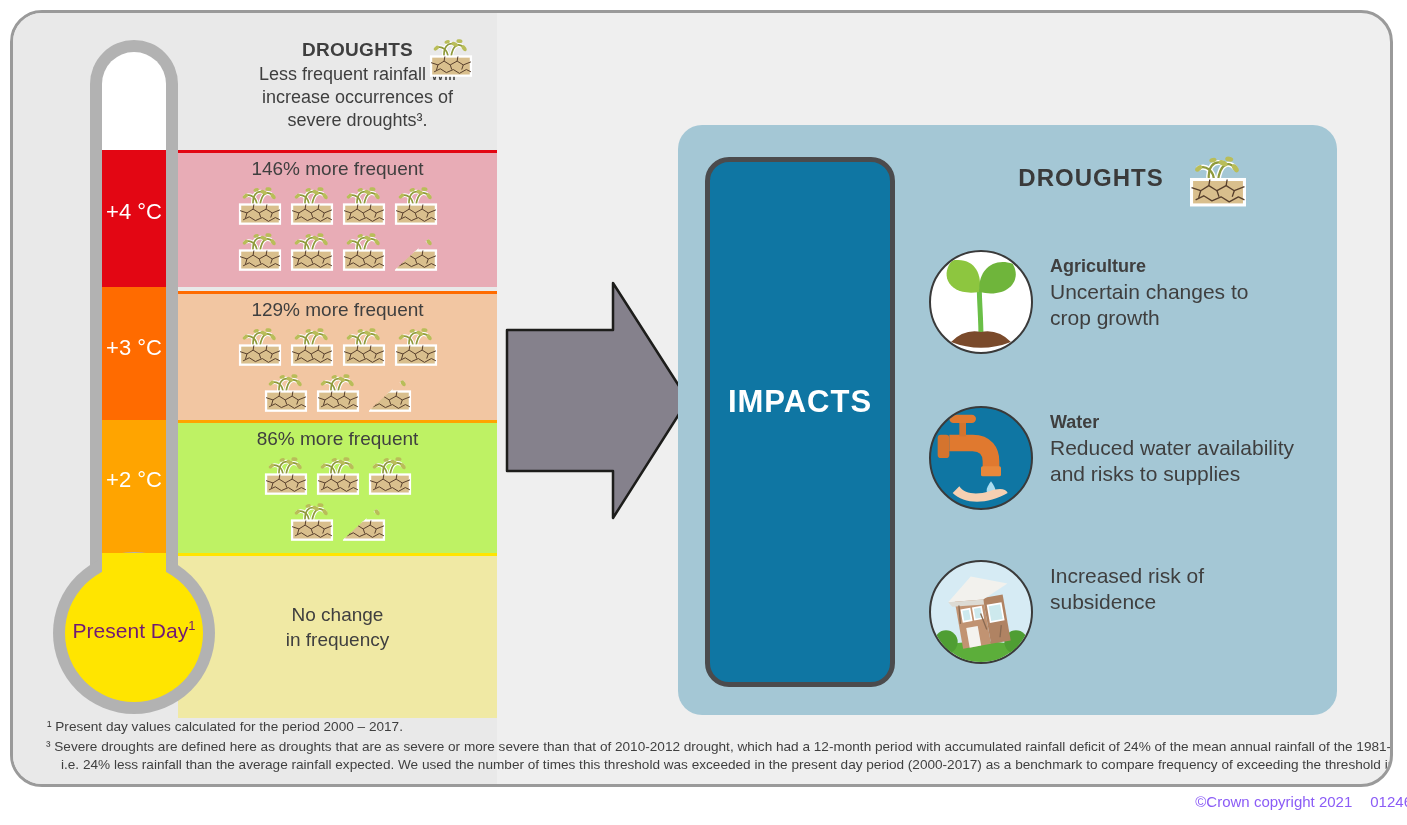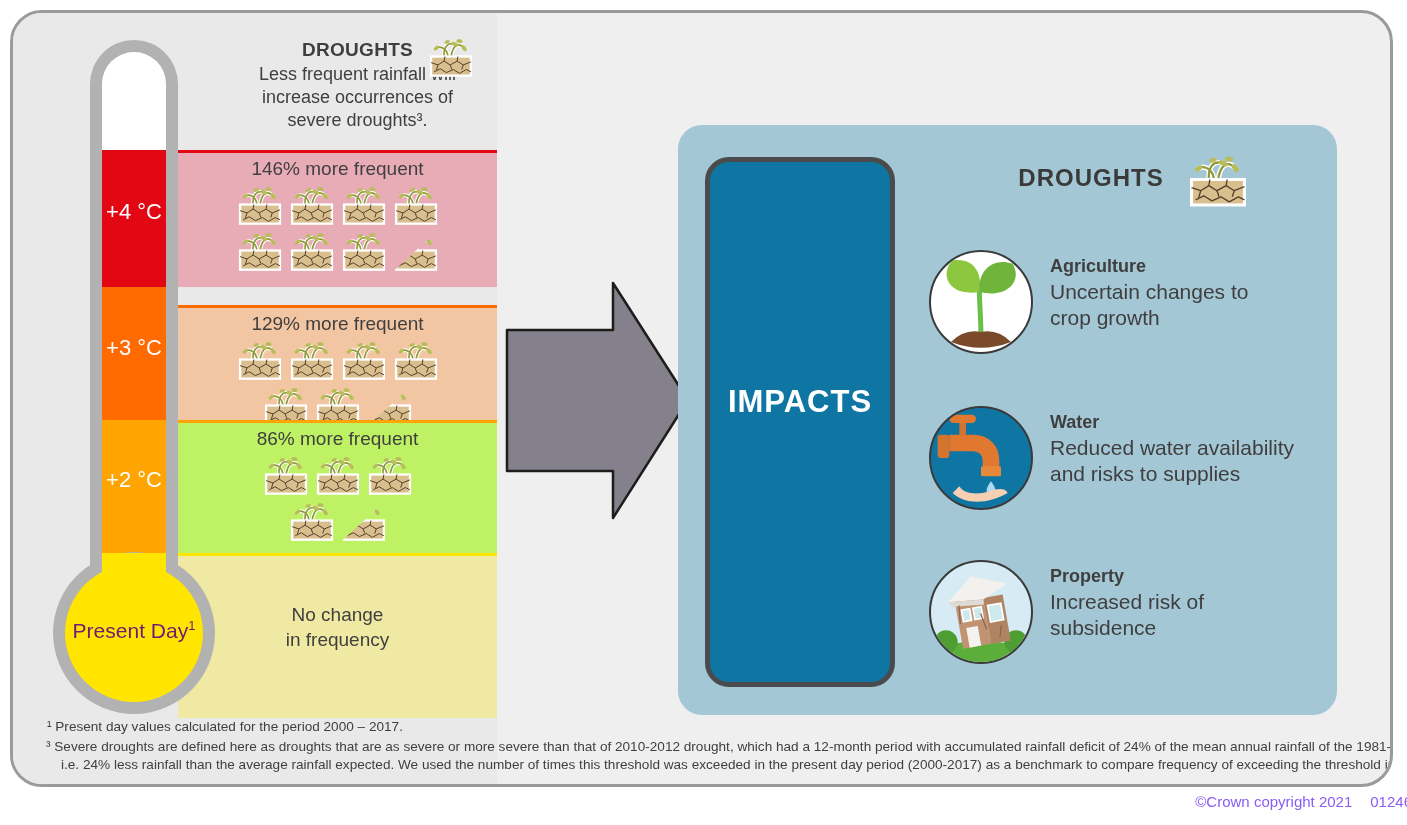"129% more frequent" div.band { top: 292px -> 278px }
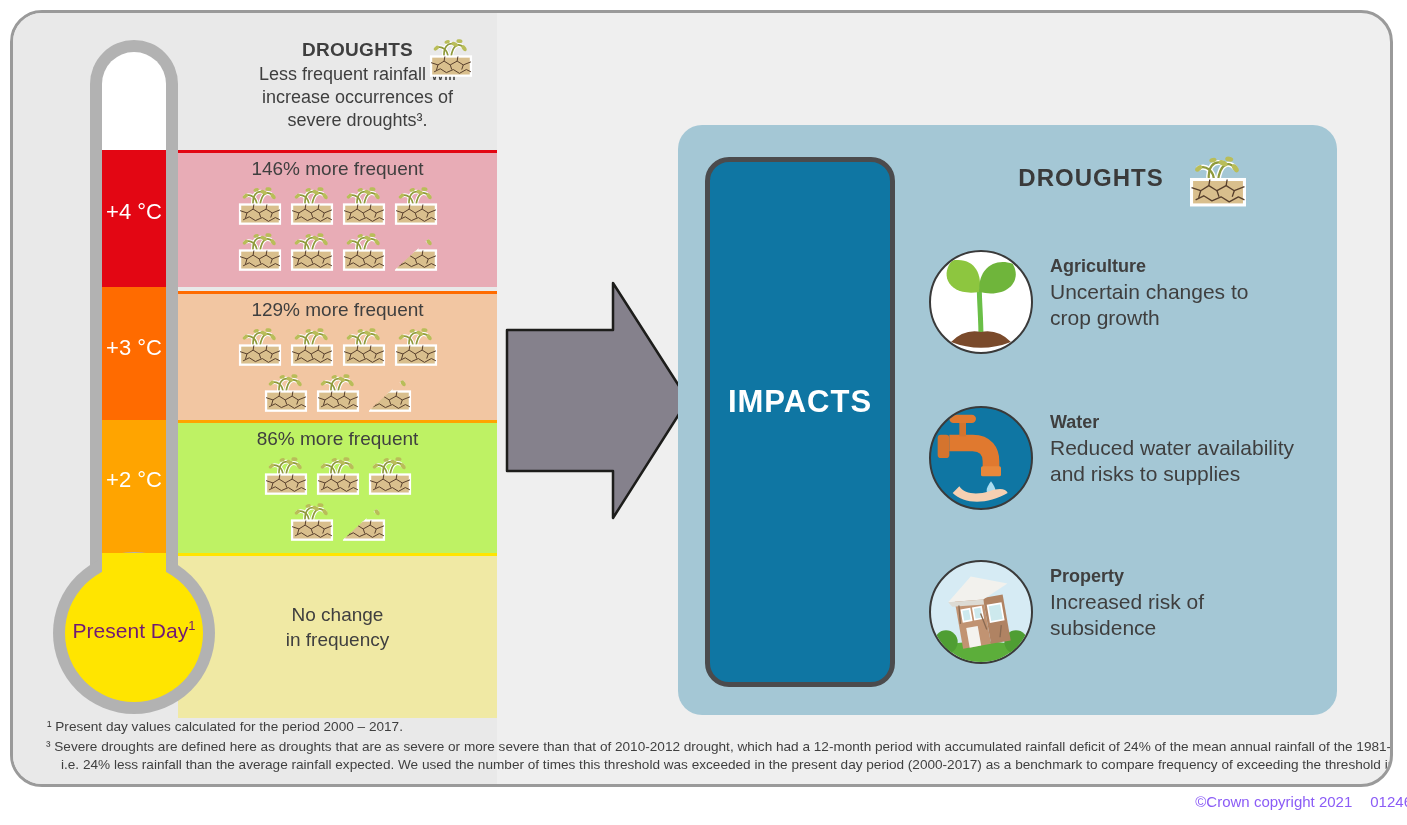"Property" div.impact-title { html: <div>Property</div> -> none }
